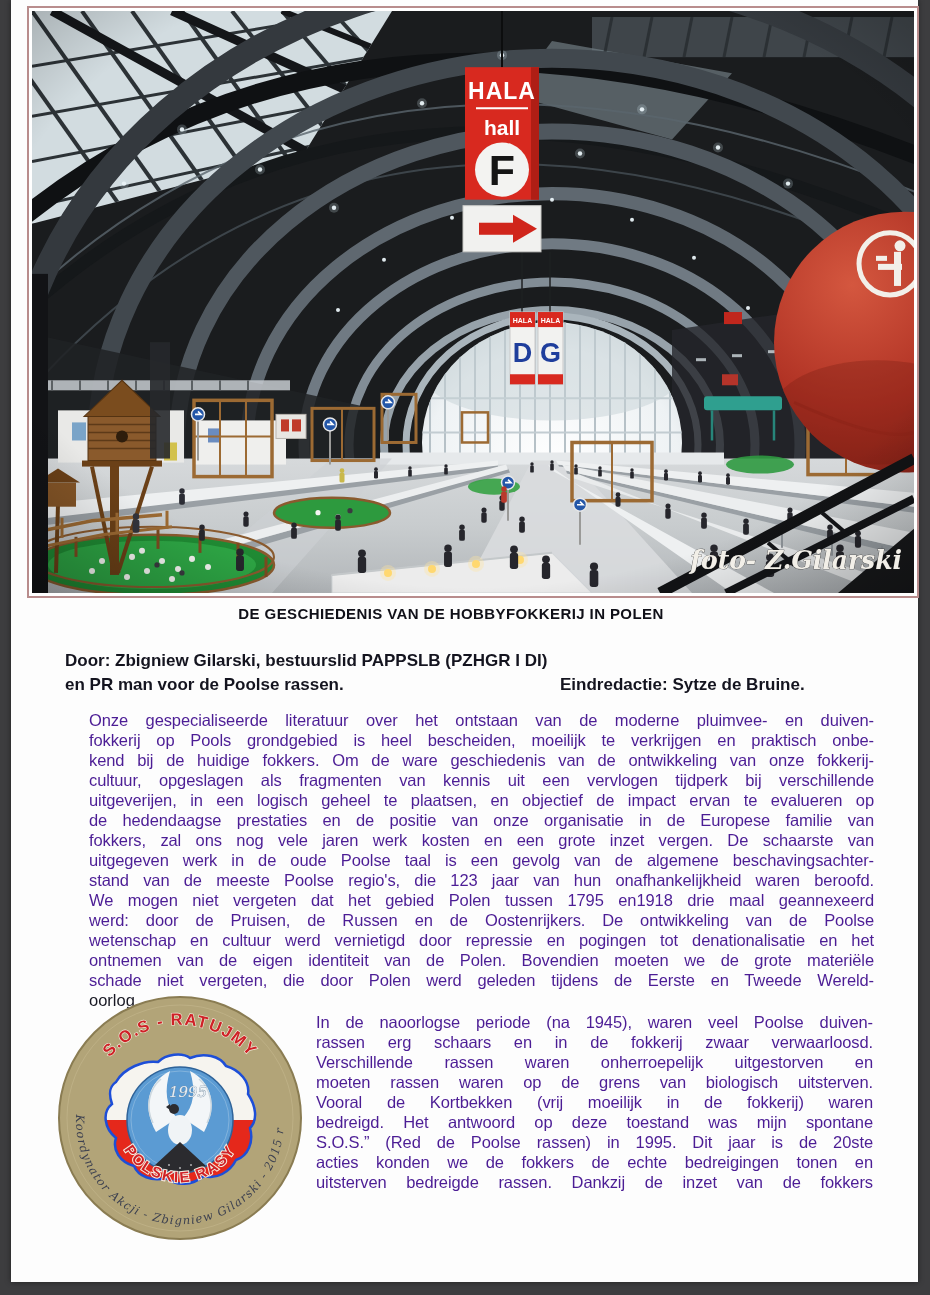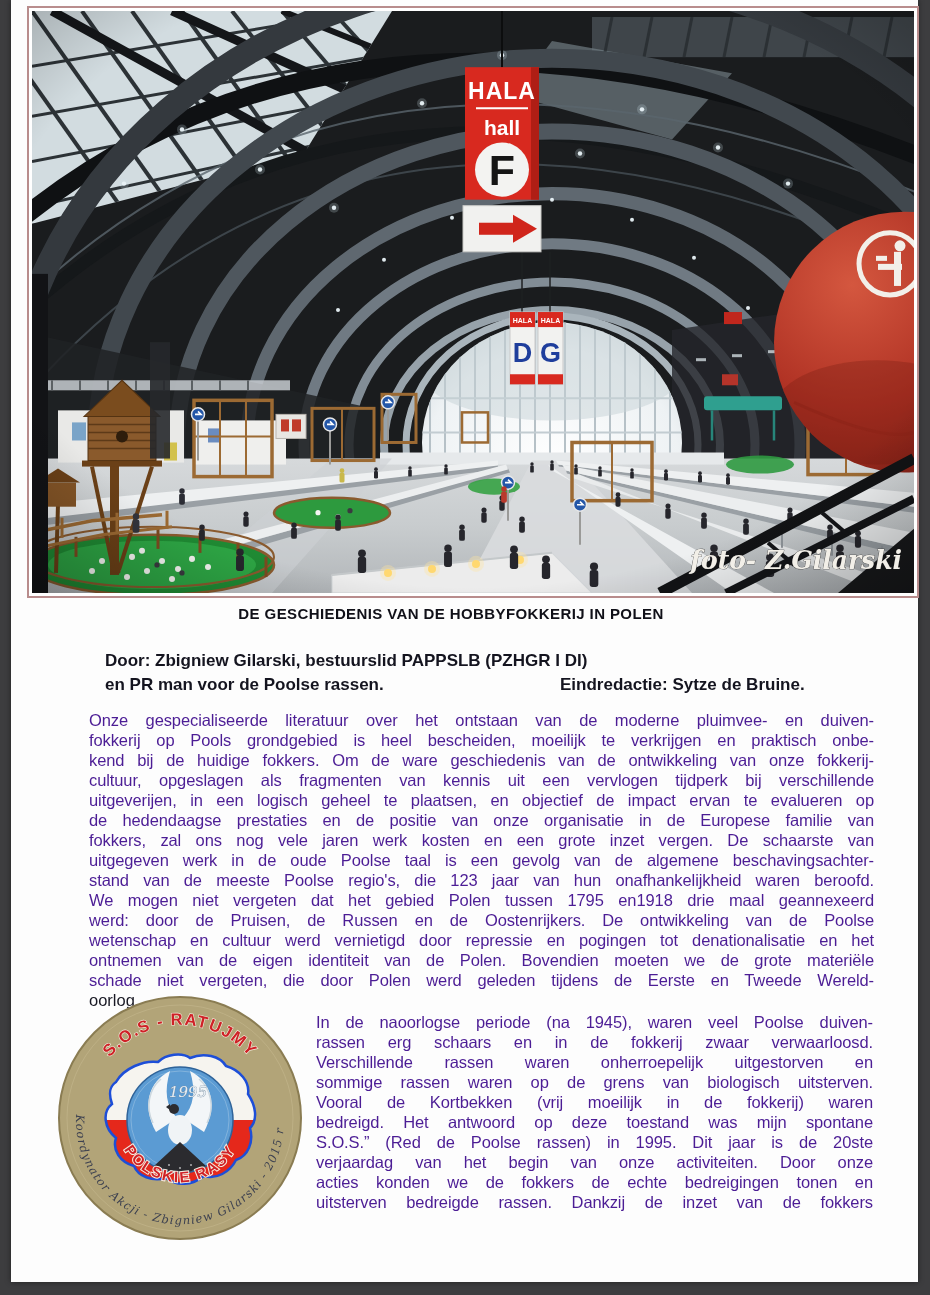"Door: Zbigniew Gilarski, bestuurslid" .byline { margin-left: 40px -> none }
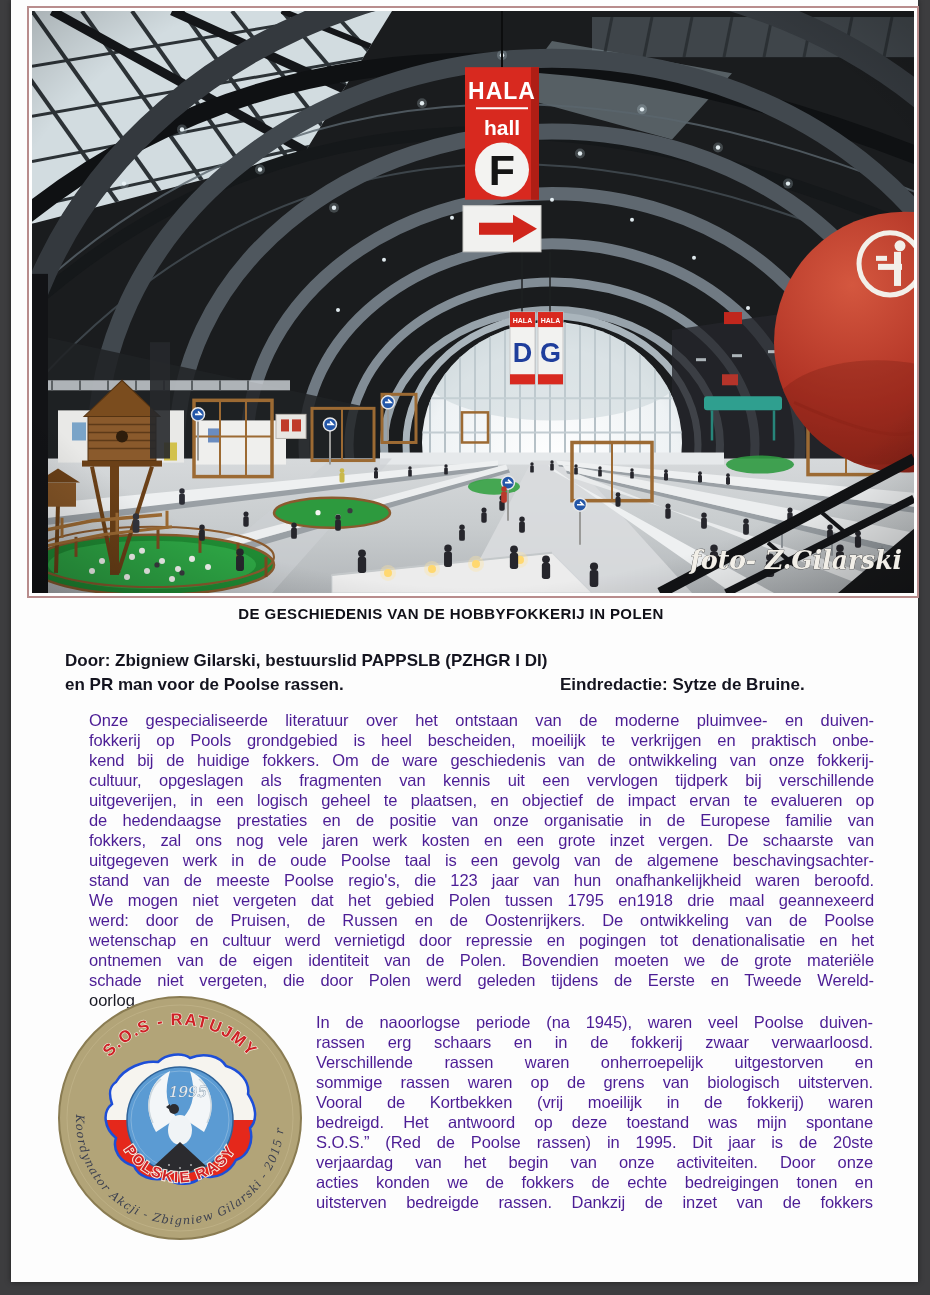"sommige rassen waren op de" div.tline { text: sommige -> moeten }
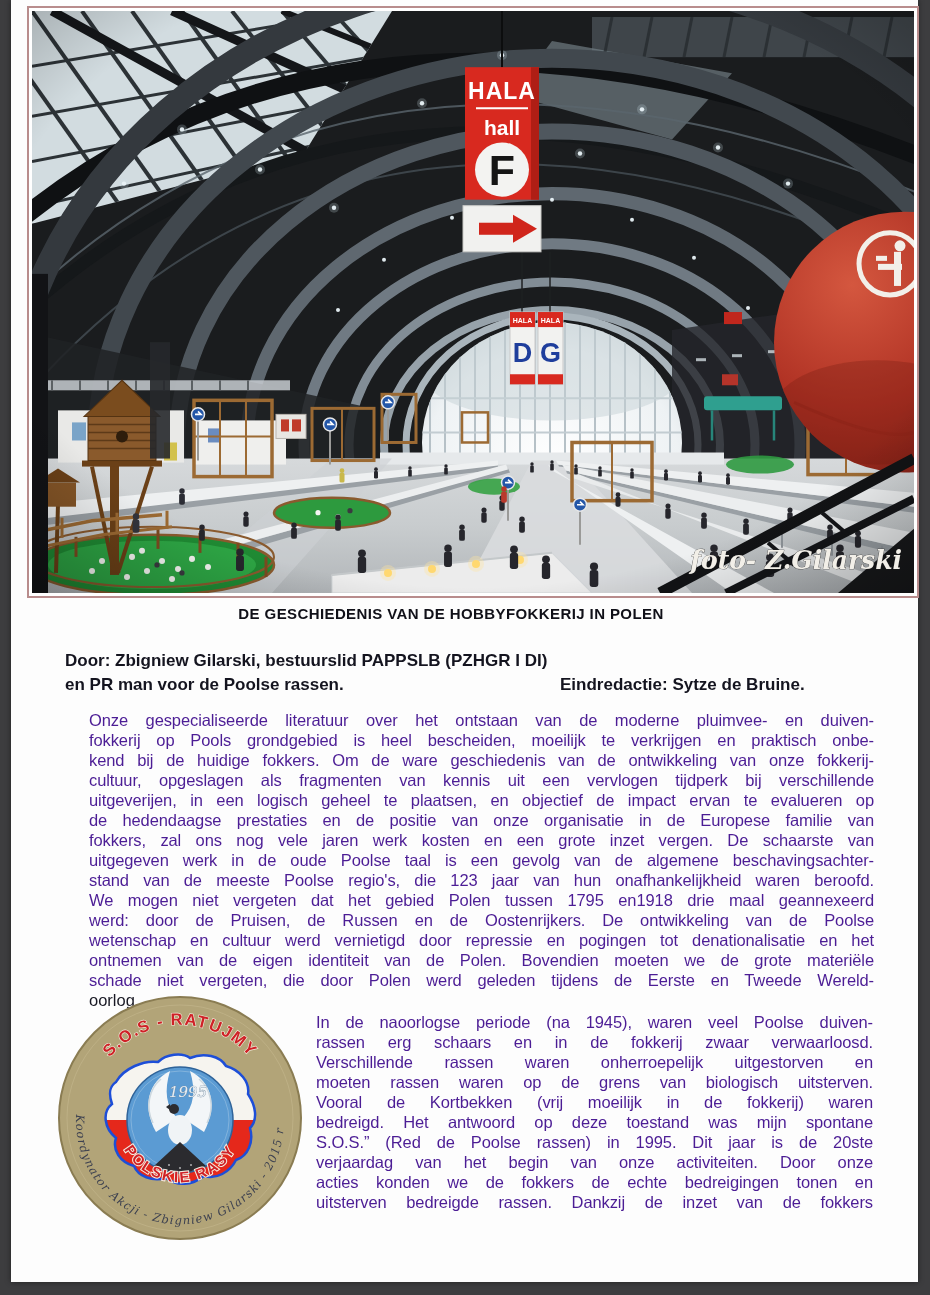"verjaardag van het begin van" div.tline { html: <div>verjaardag van het begin van onze activiteiten. Door onze</div> -> none }
